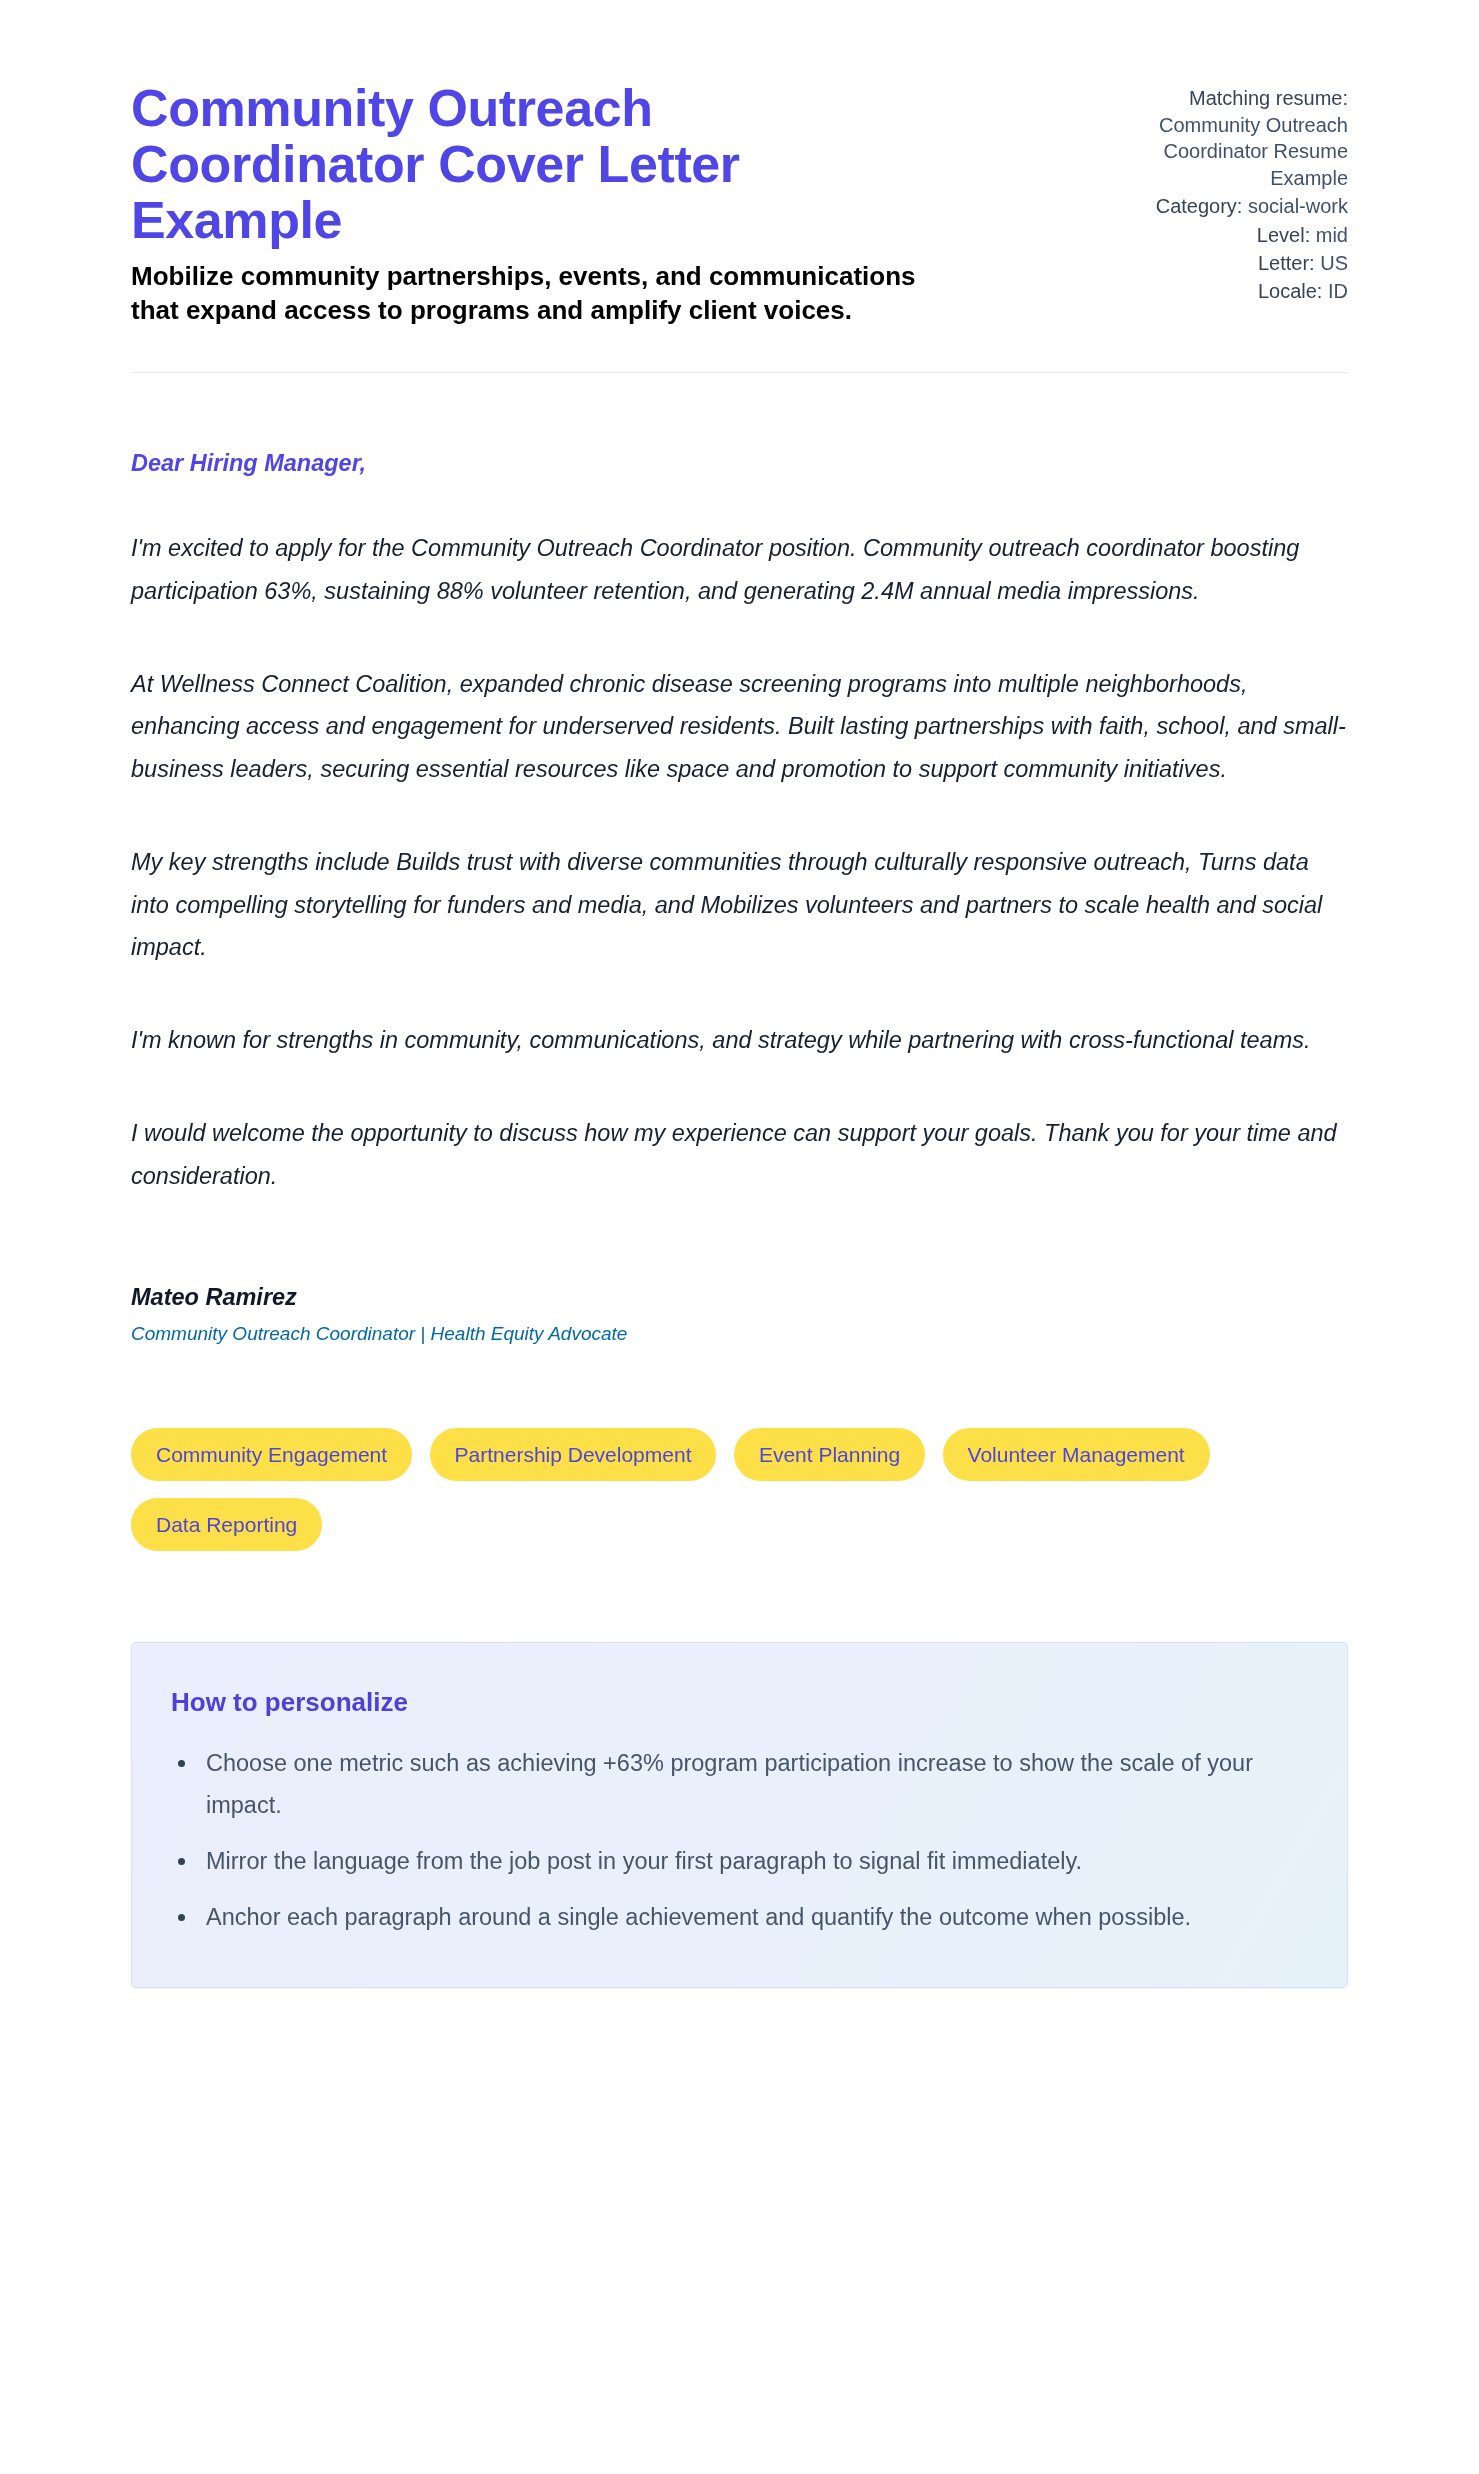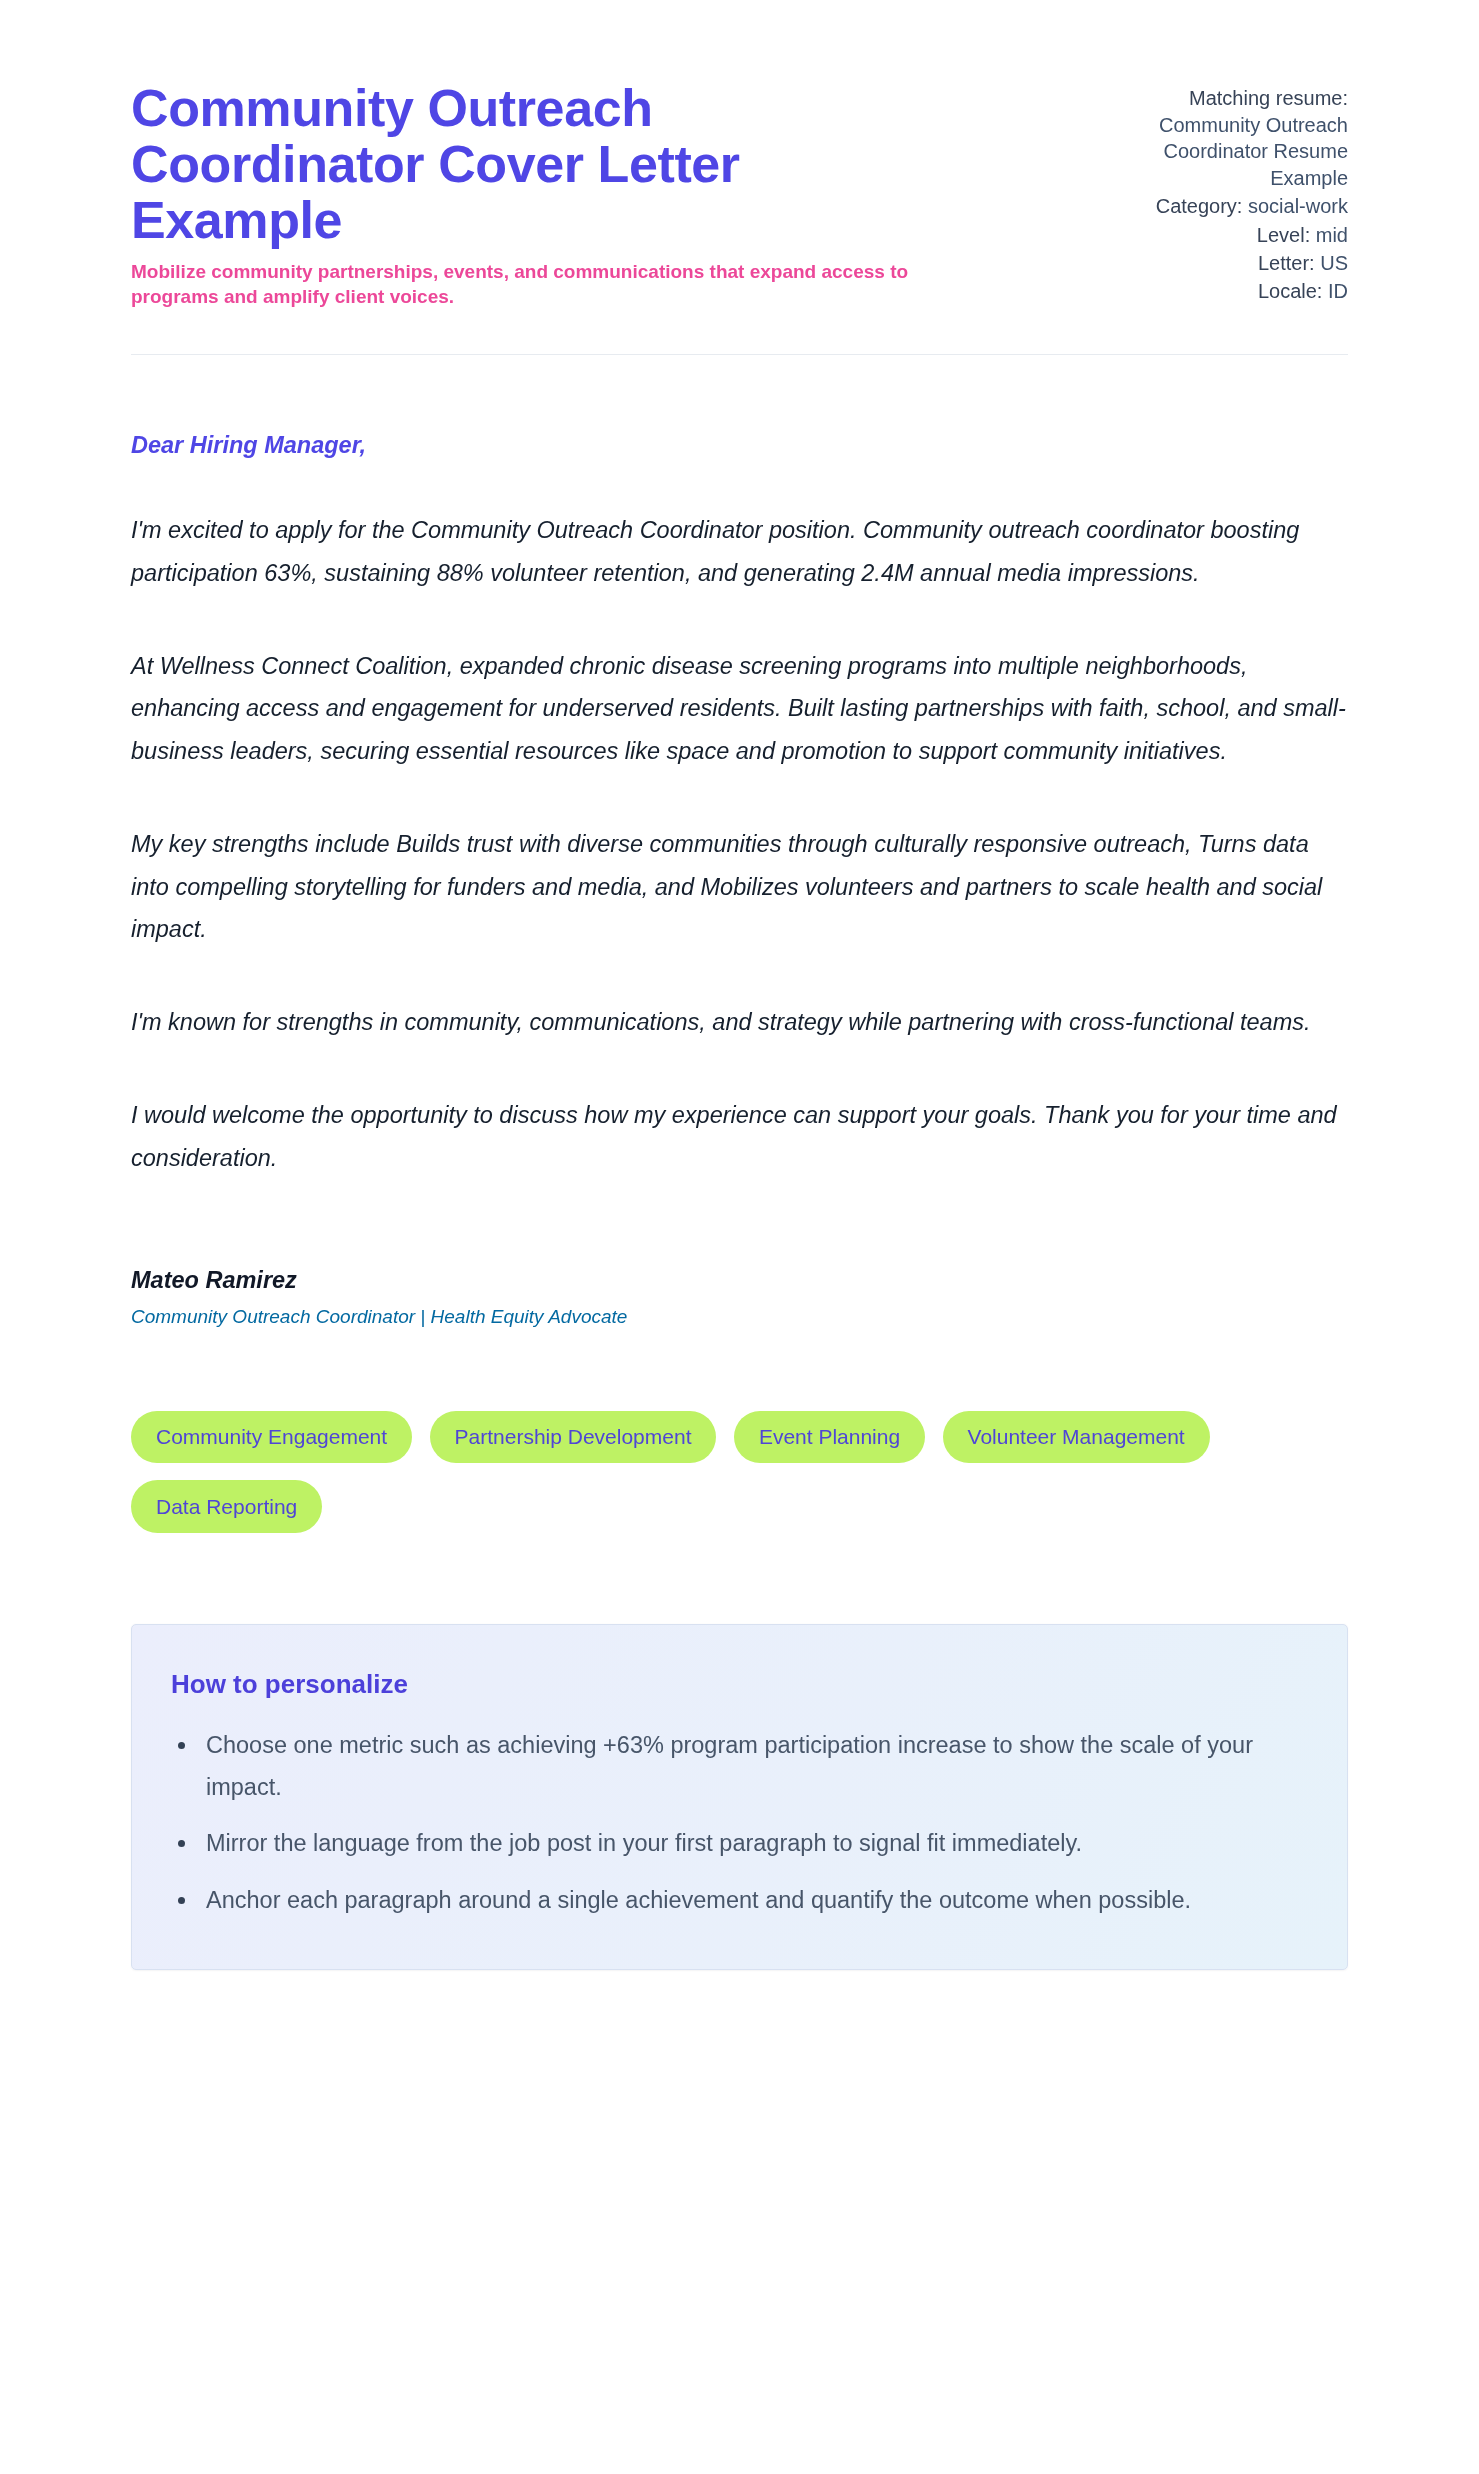"Mobilize community partnerships, events," .page-subtitle { color: #ec4899 -> #000000; font-size: 19px -> 26px }
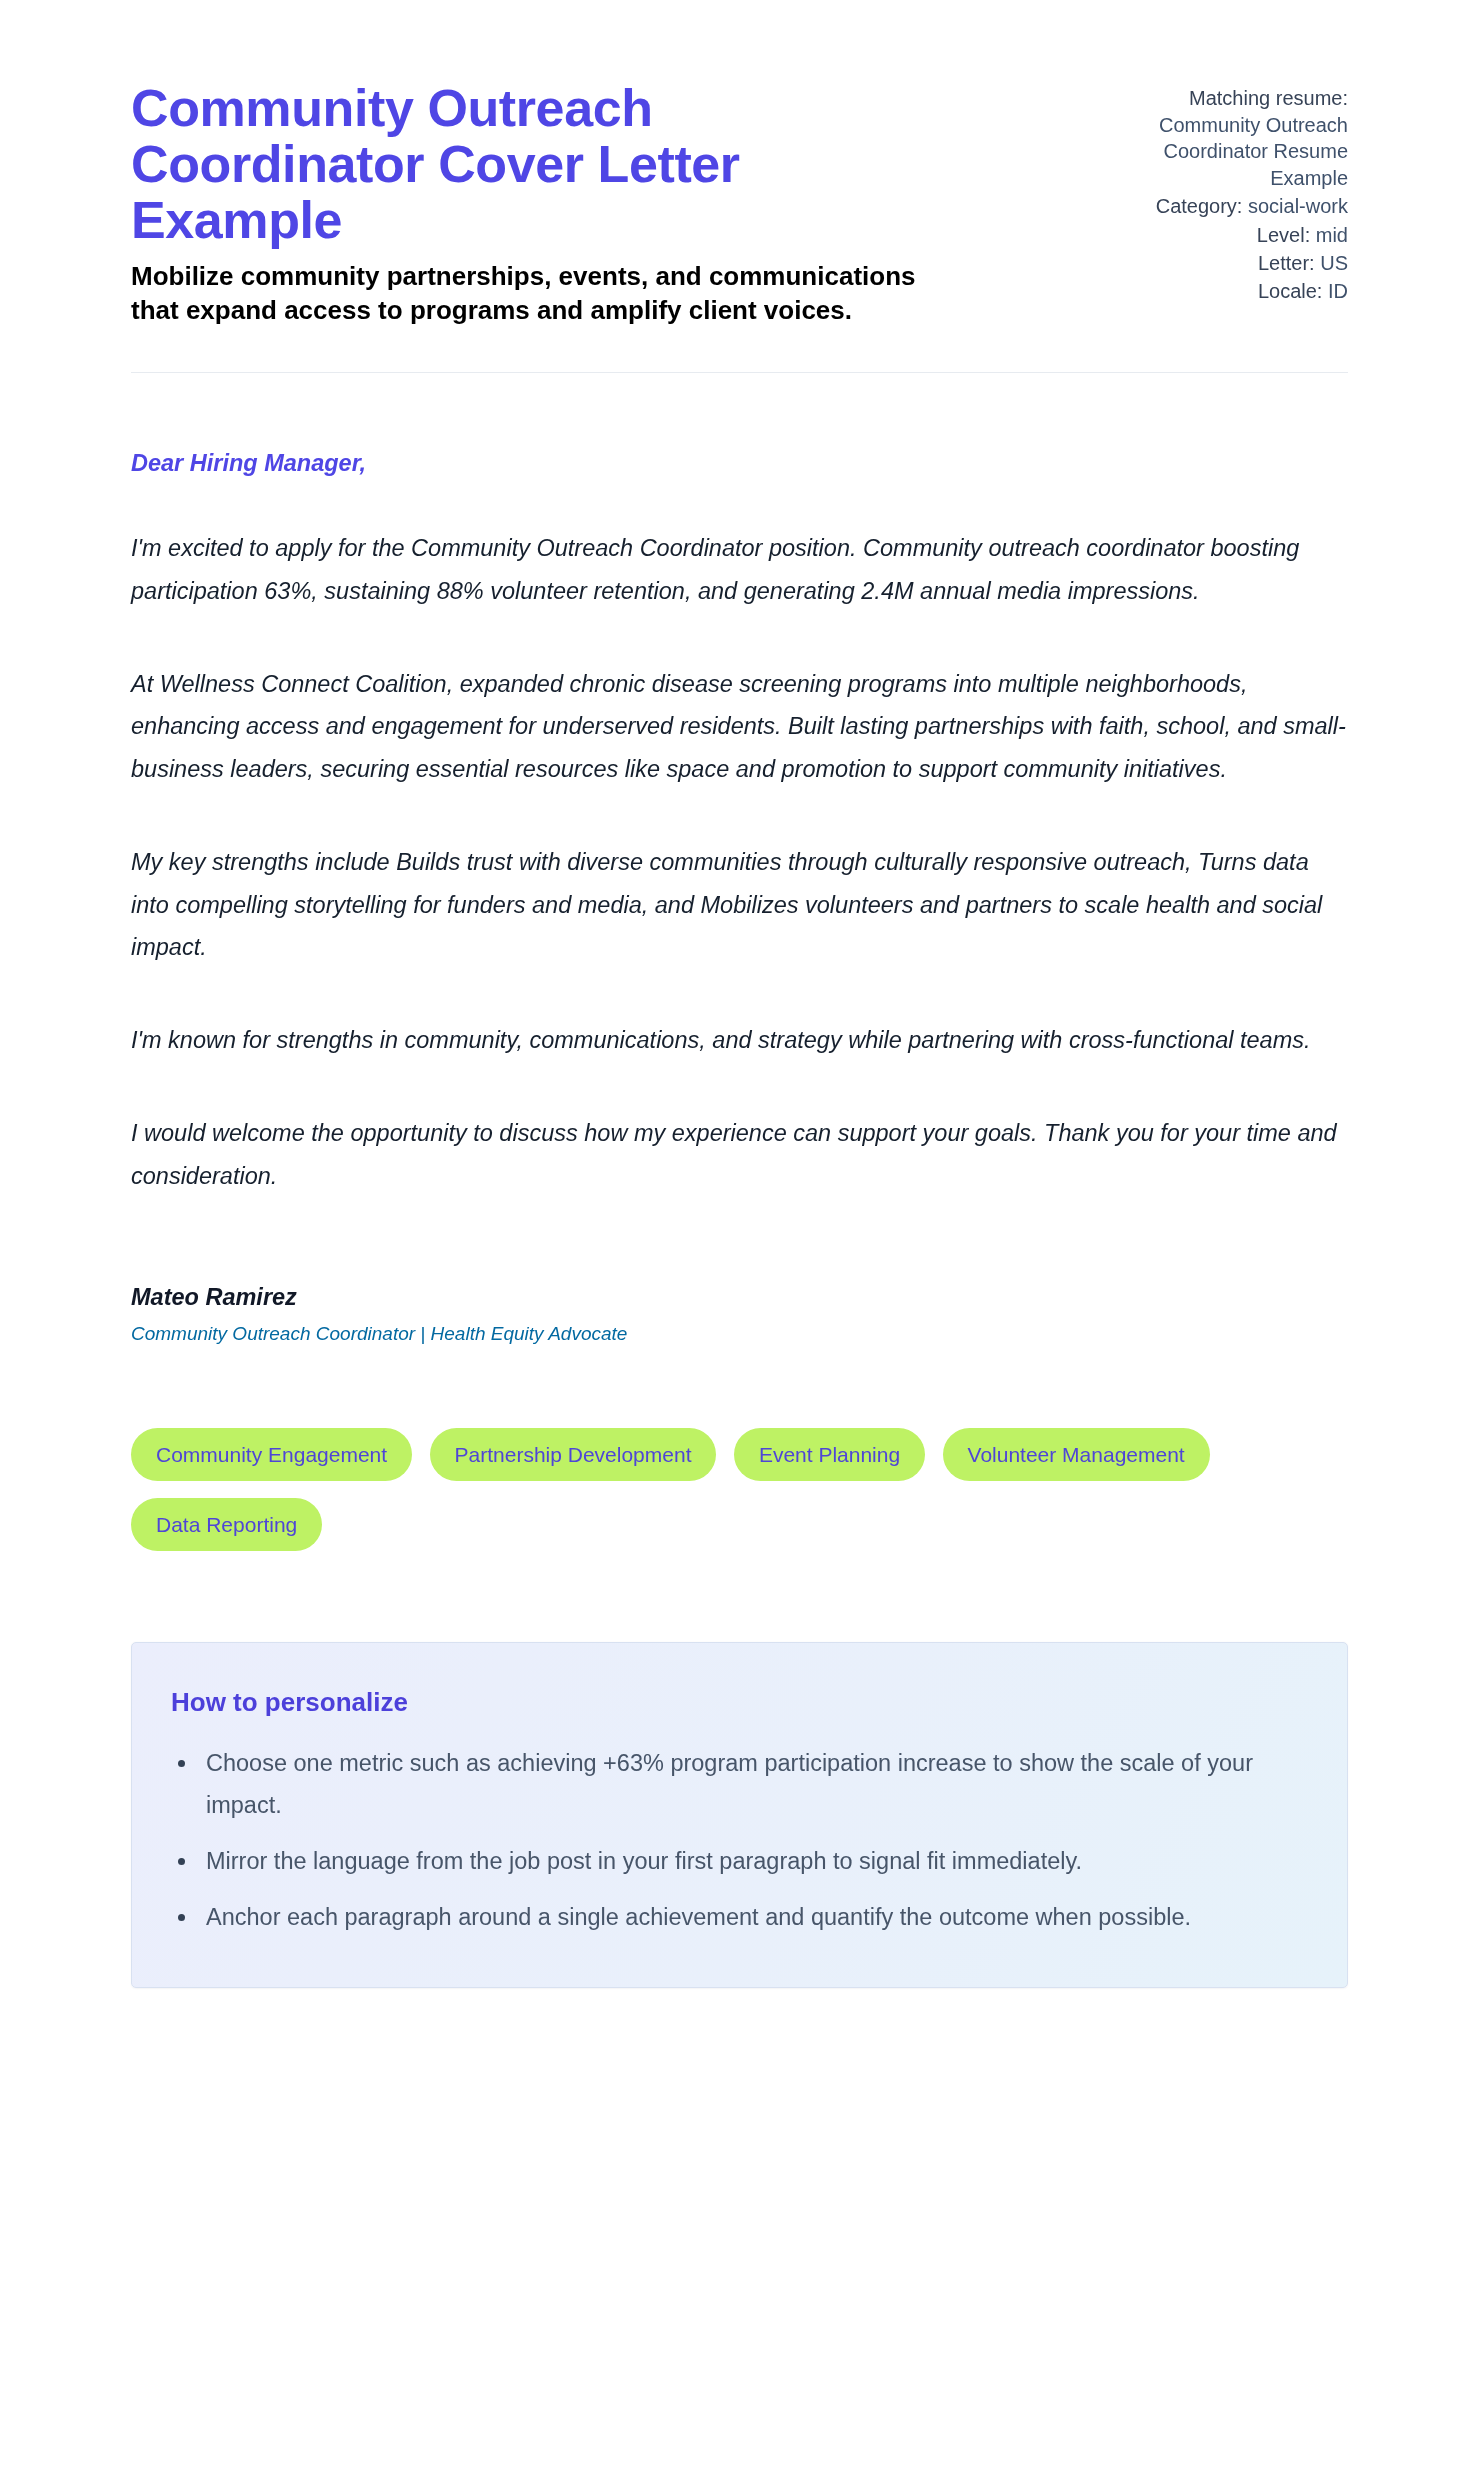"Community Engagement" .tag { background: #bef264 -> #fde047 }
